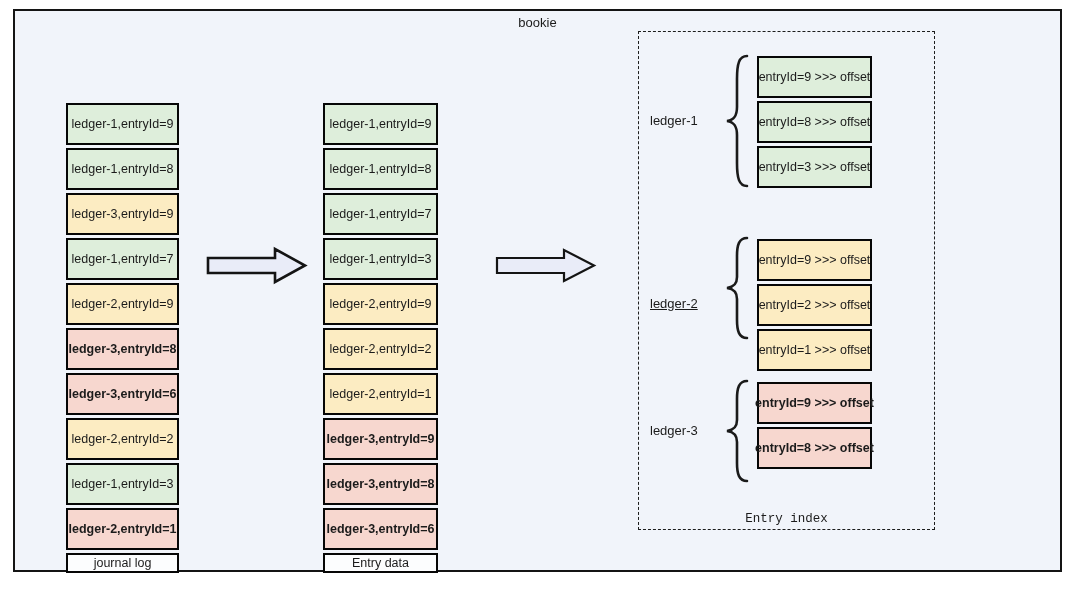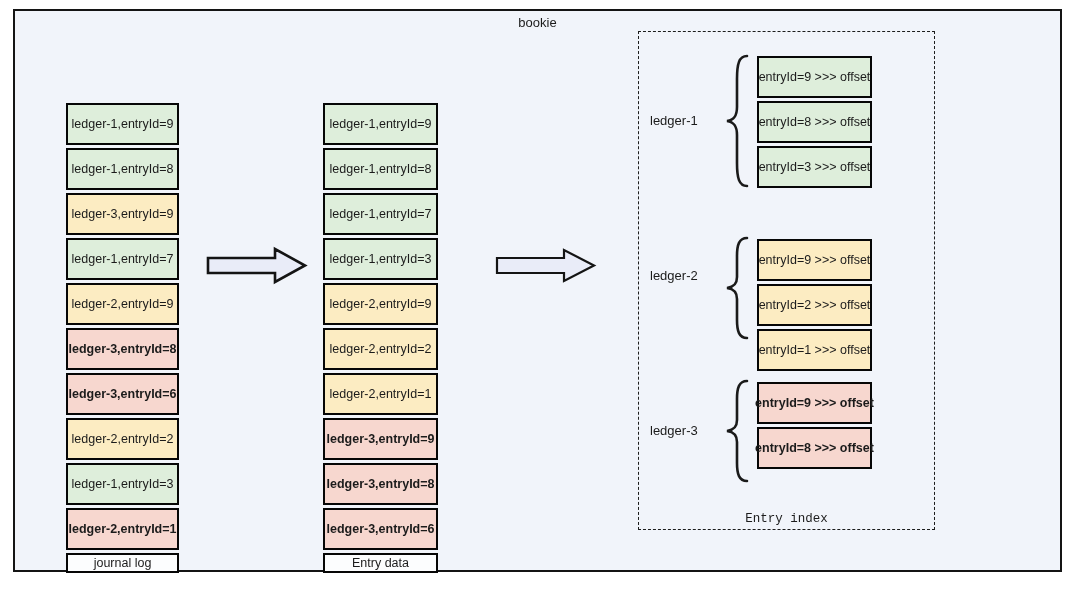"ledger-2" div.ledger-label { text-decoration: none -> underline; top: 268px -> 296px }
